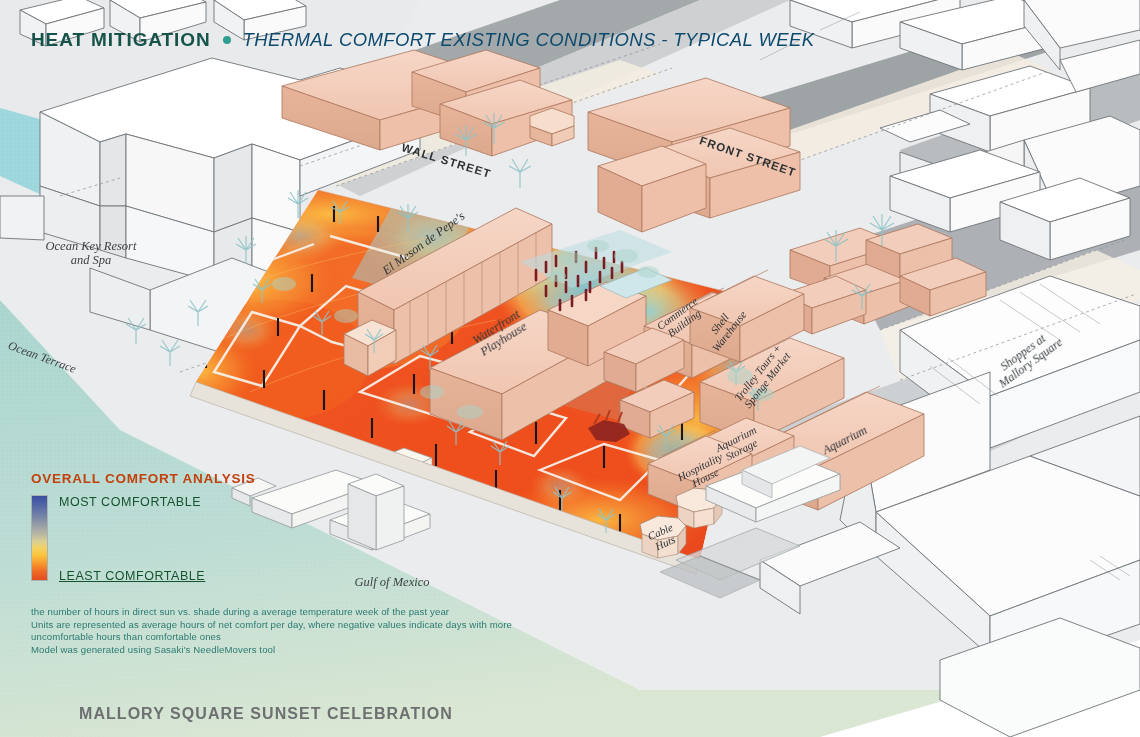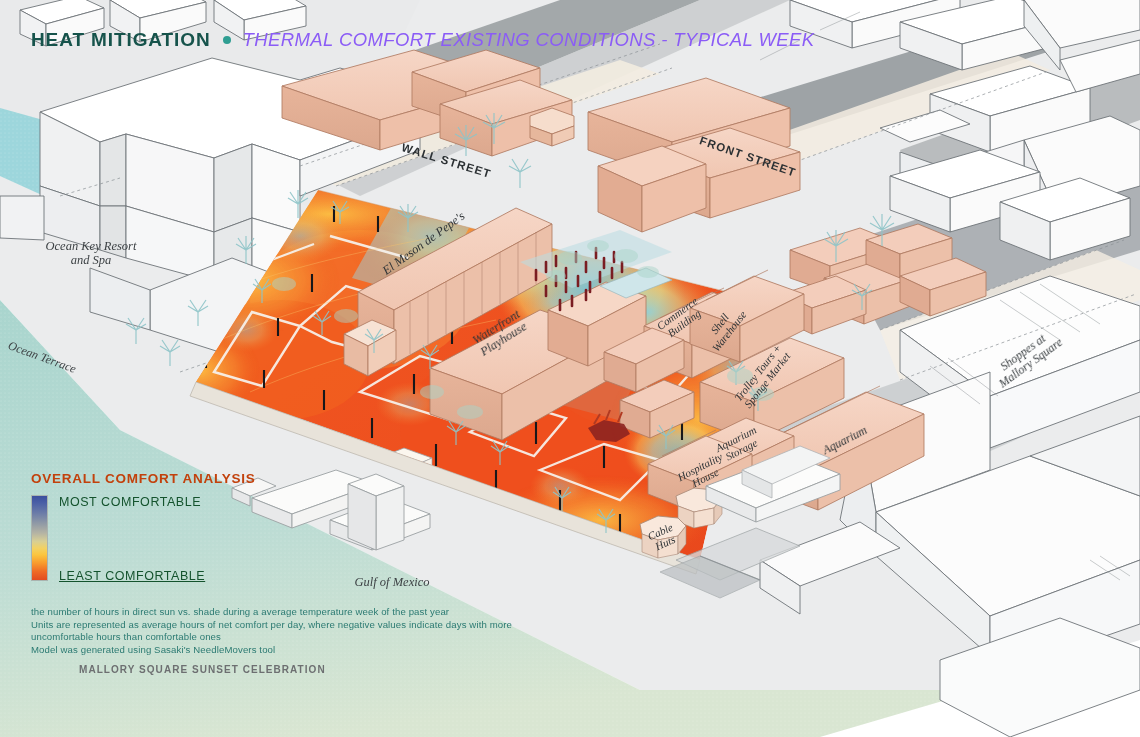"THERMAL COMFORT EXISTING CONDITIONS -" #header .sub { color: #8b5cf6 -> #0c4a6e }
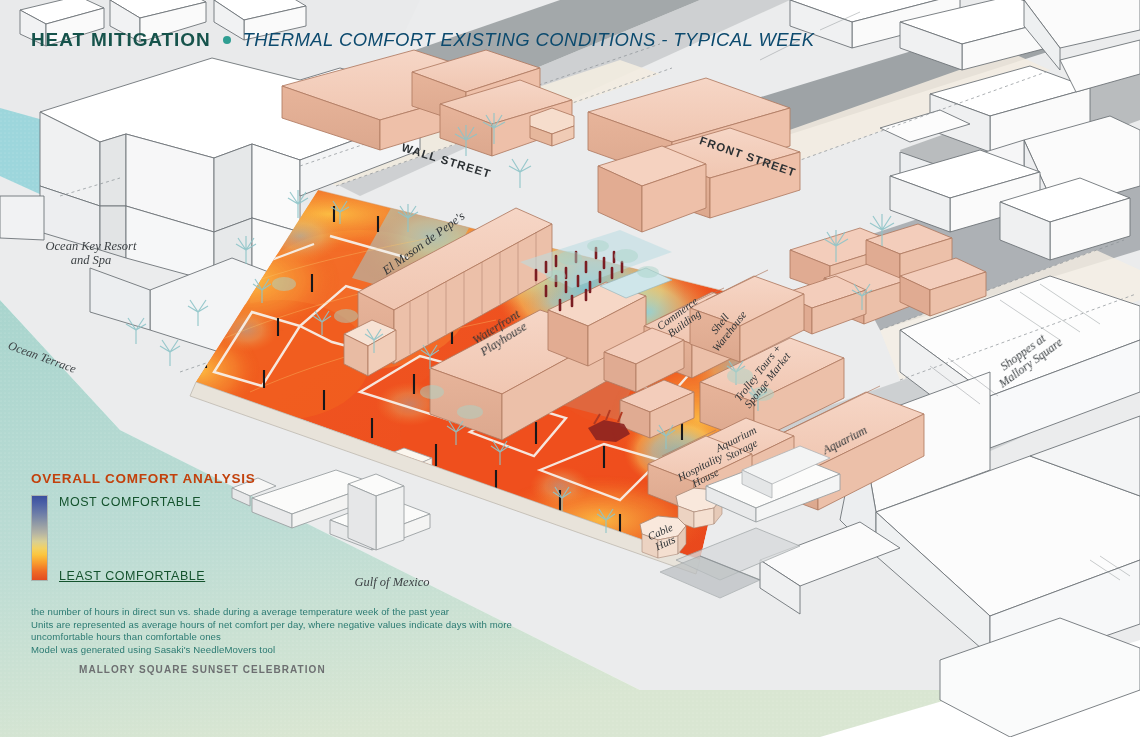"MALLORY SQUARE SUNSET CELEBRATION" #caption { font-size: 10px -> 16px; top: 664px -> 705px }
